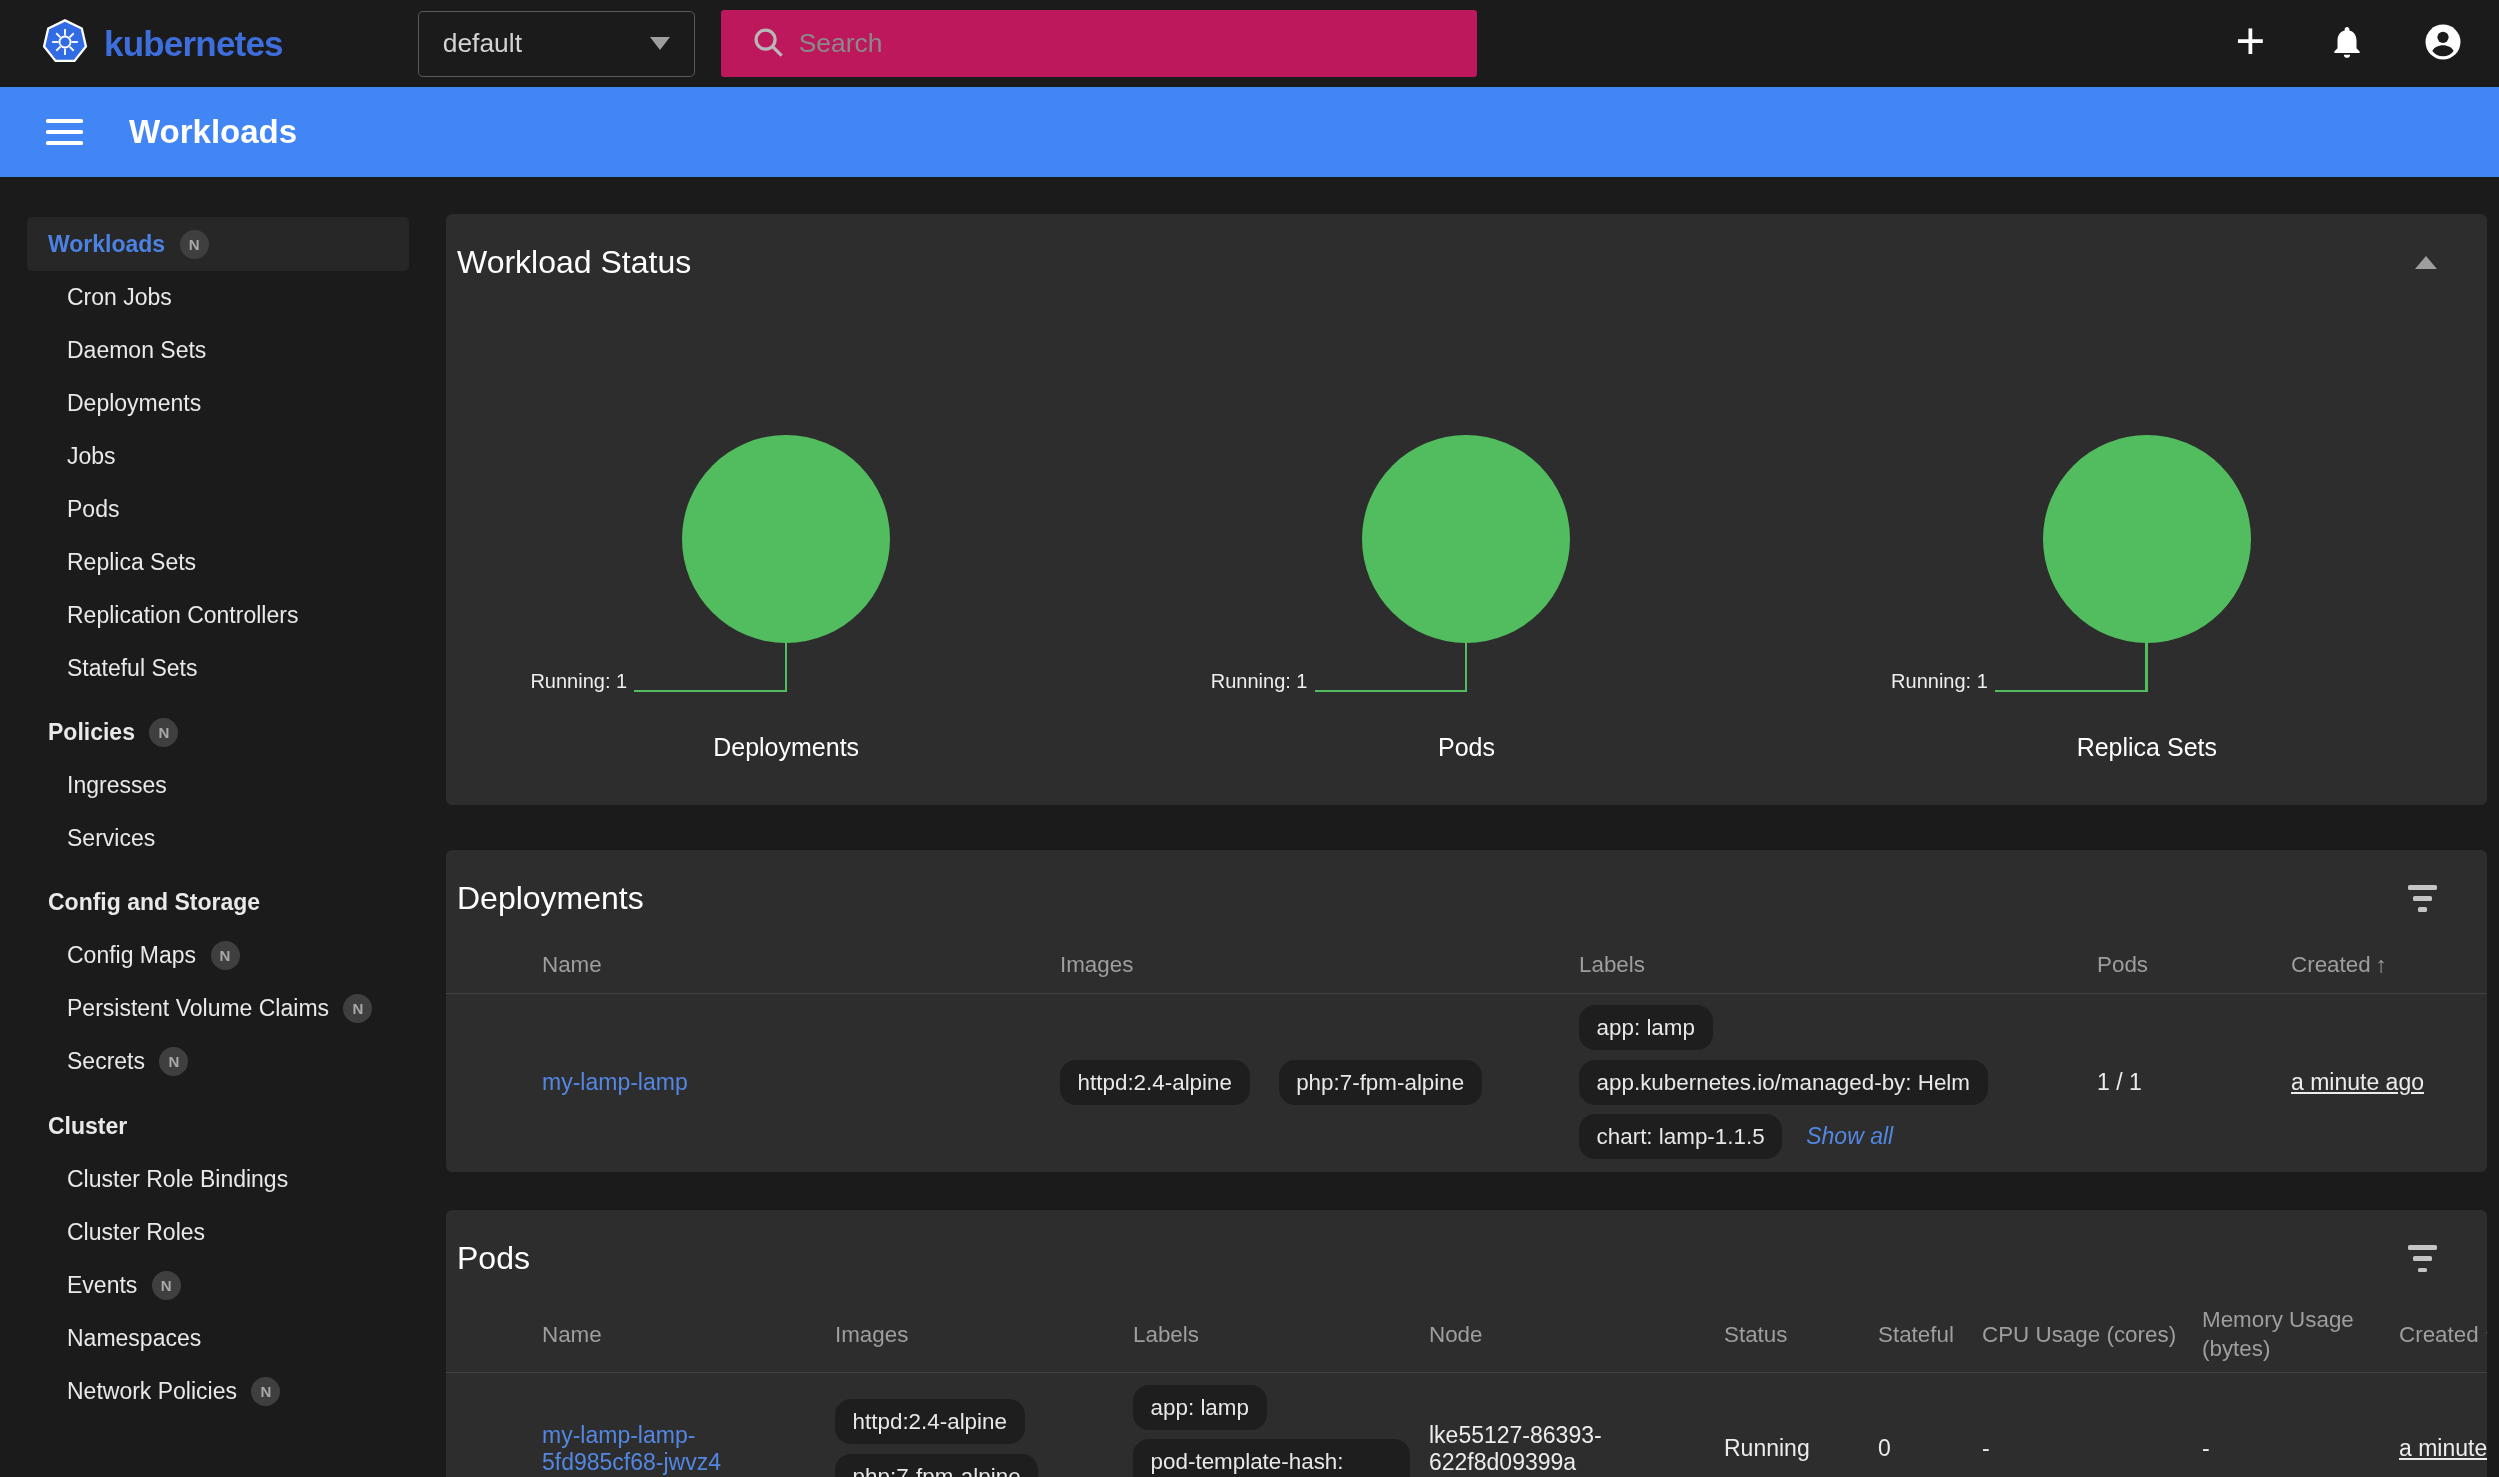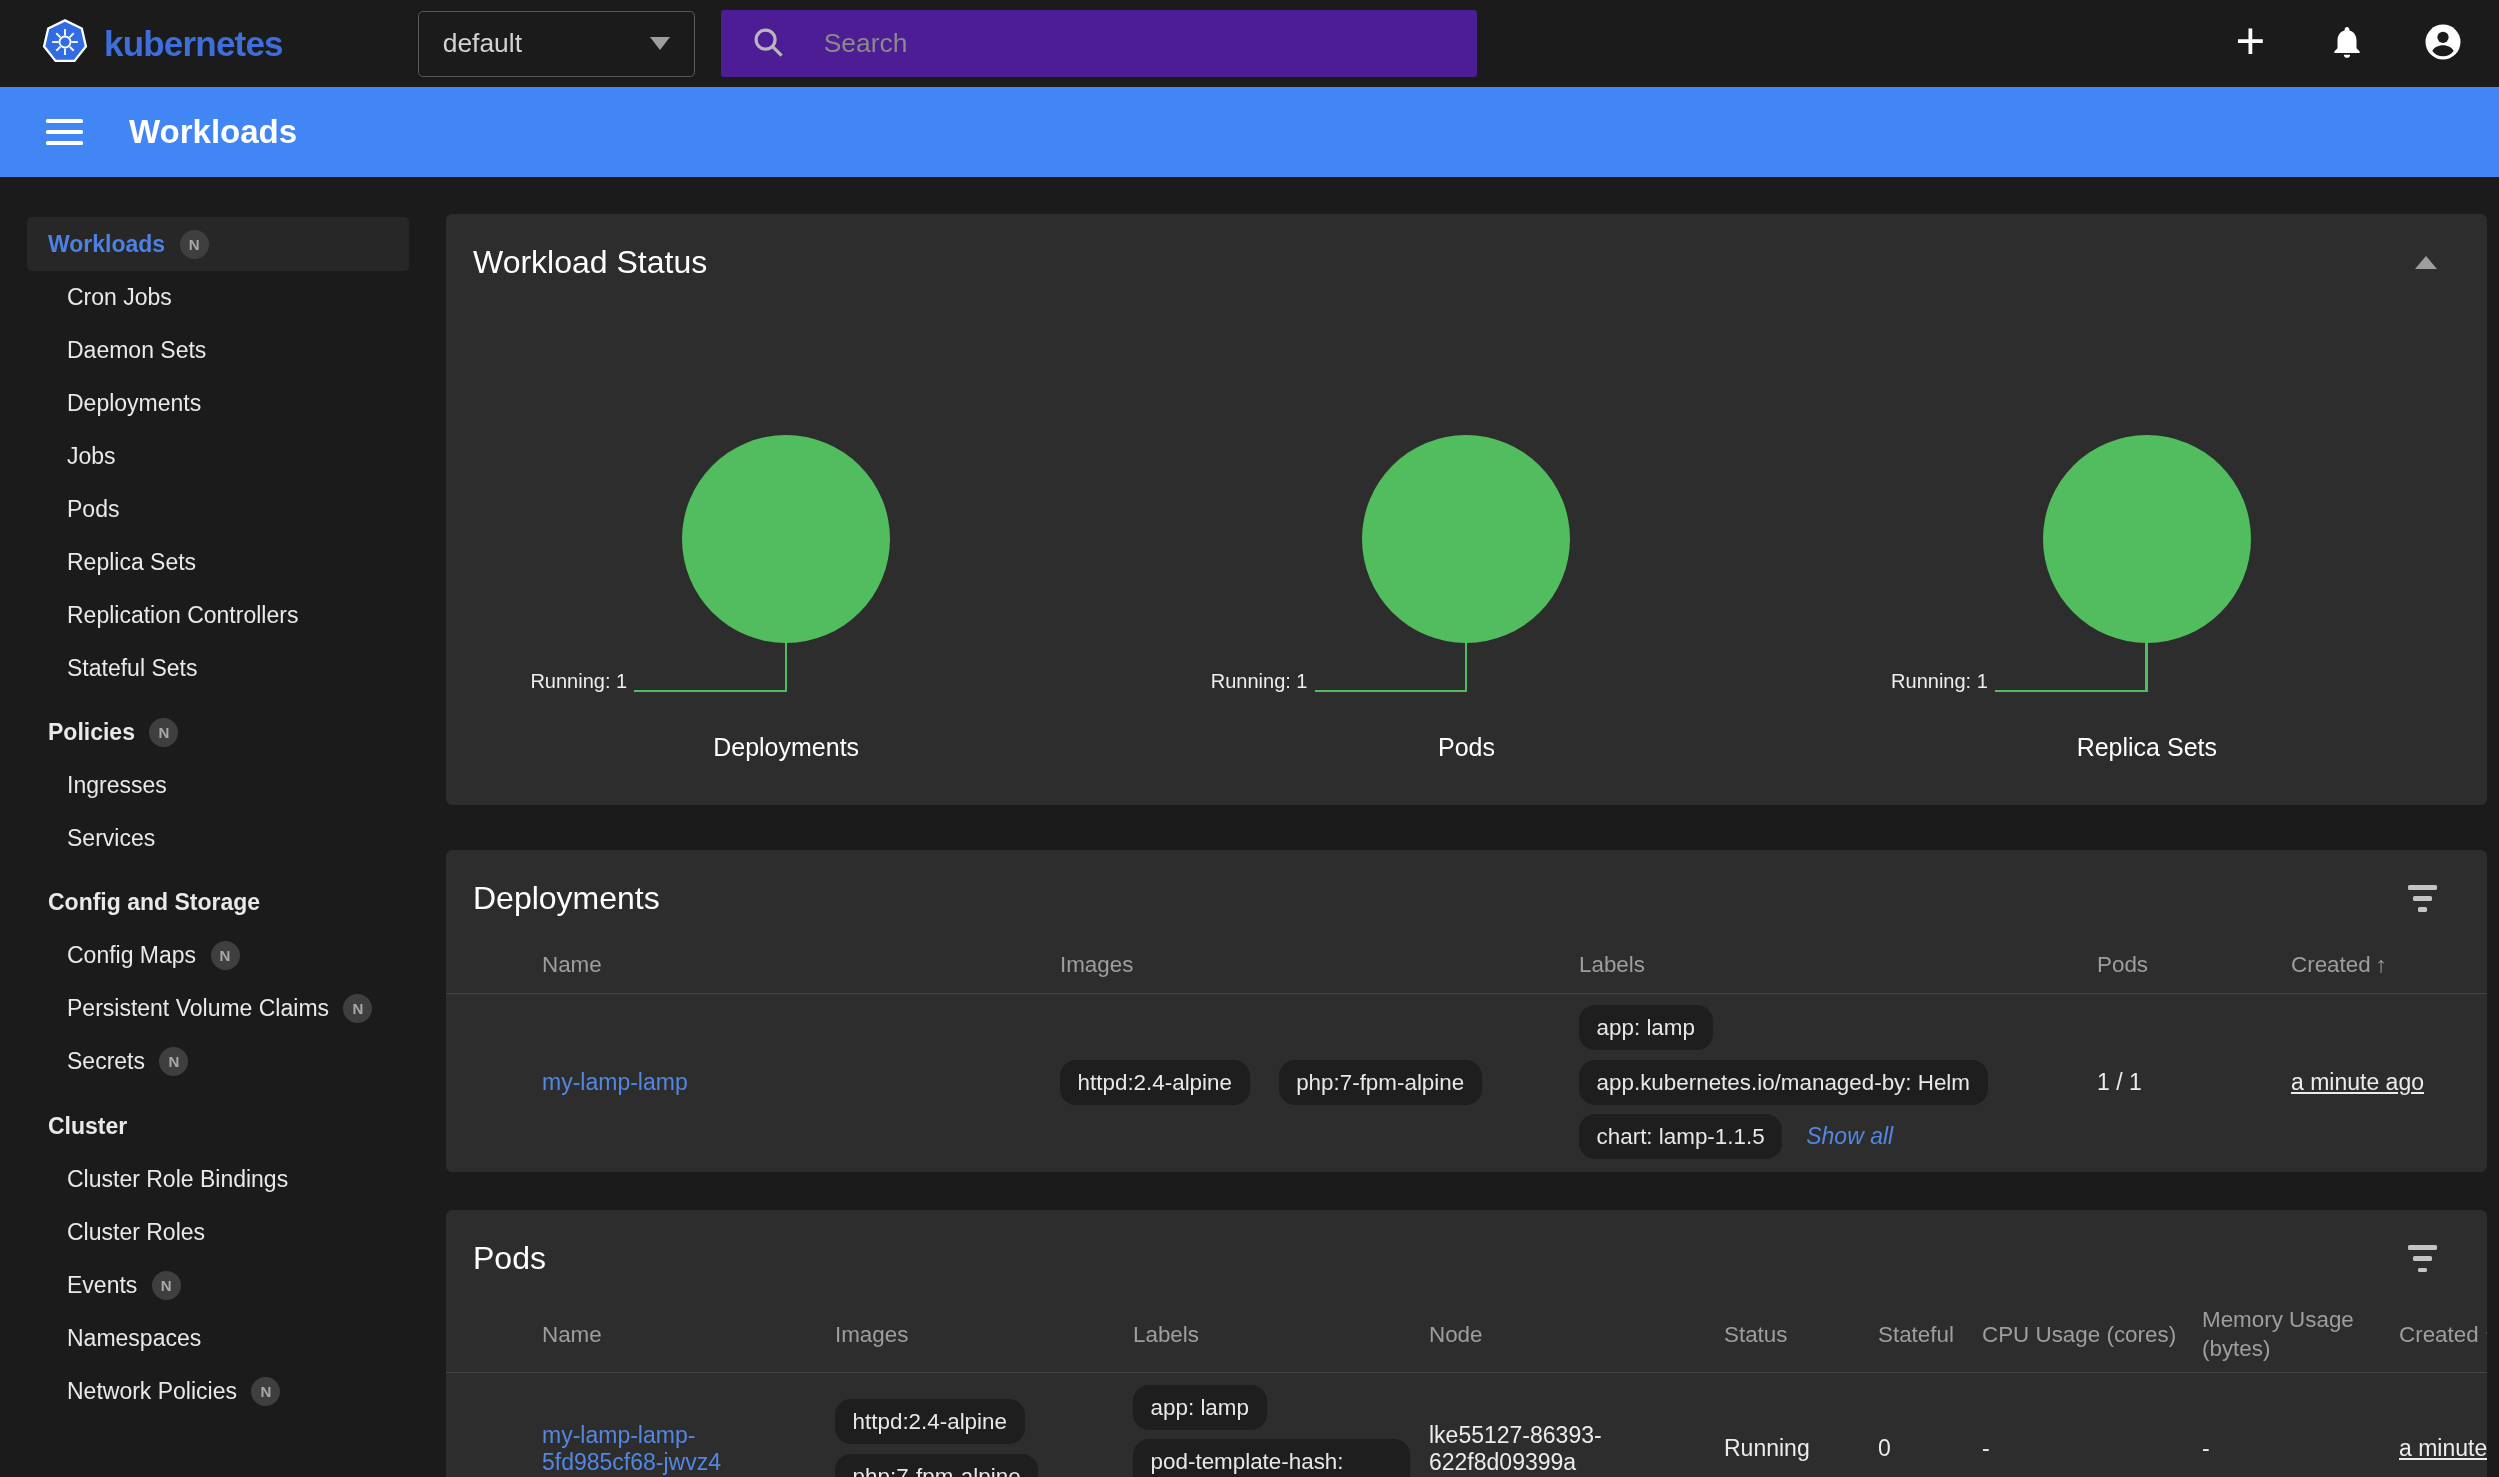"Search" .search-box { background: #4c1d95 -> #be185d; gap: 38px -> 13px }
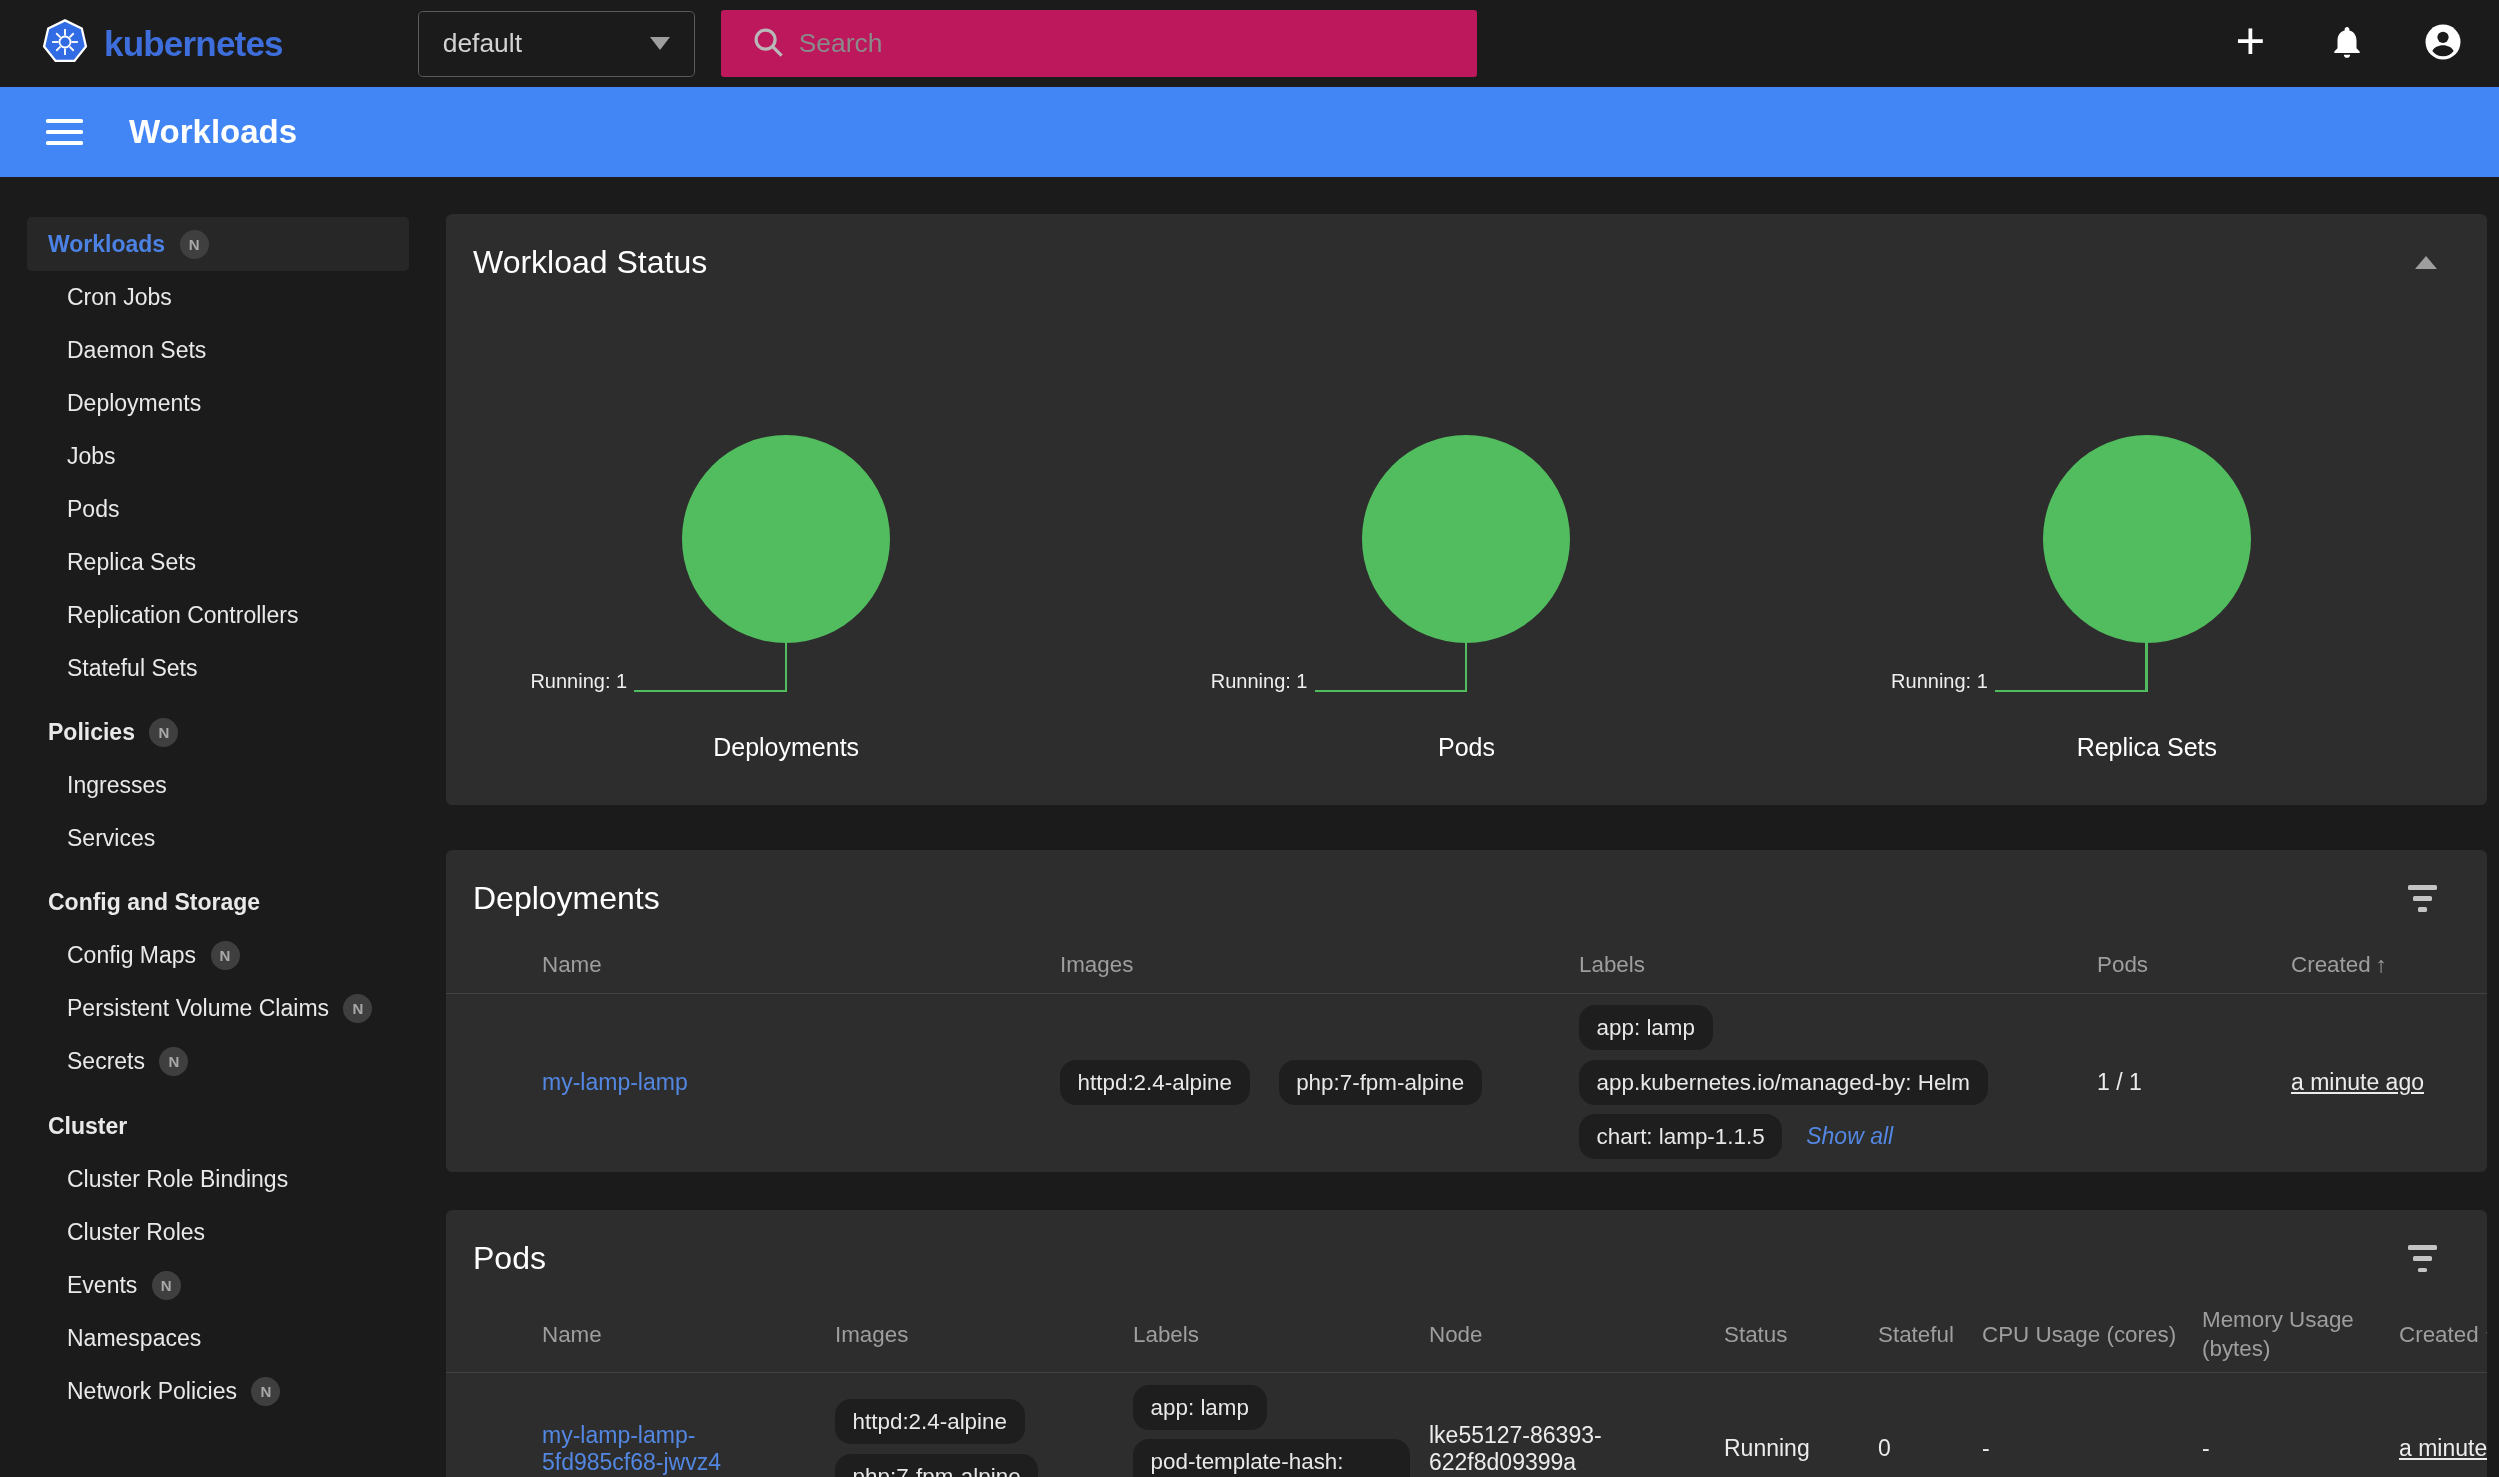"Workload Status" .card-header { padding: 30px 50px 19px 27px -> 30px 50px 19px 11px }
